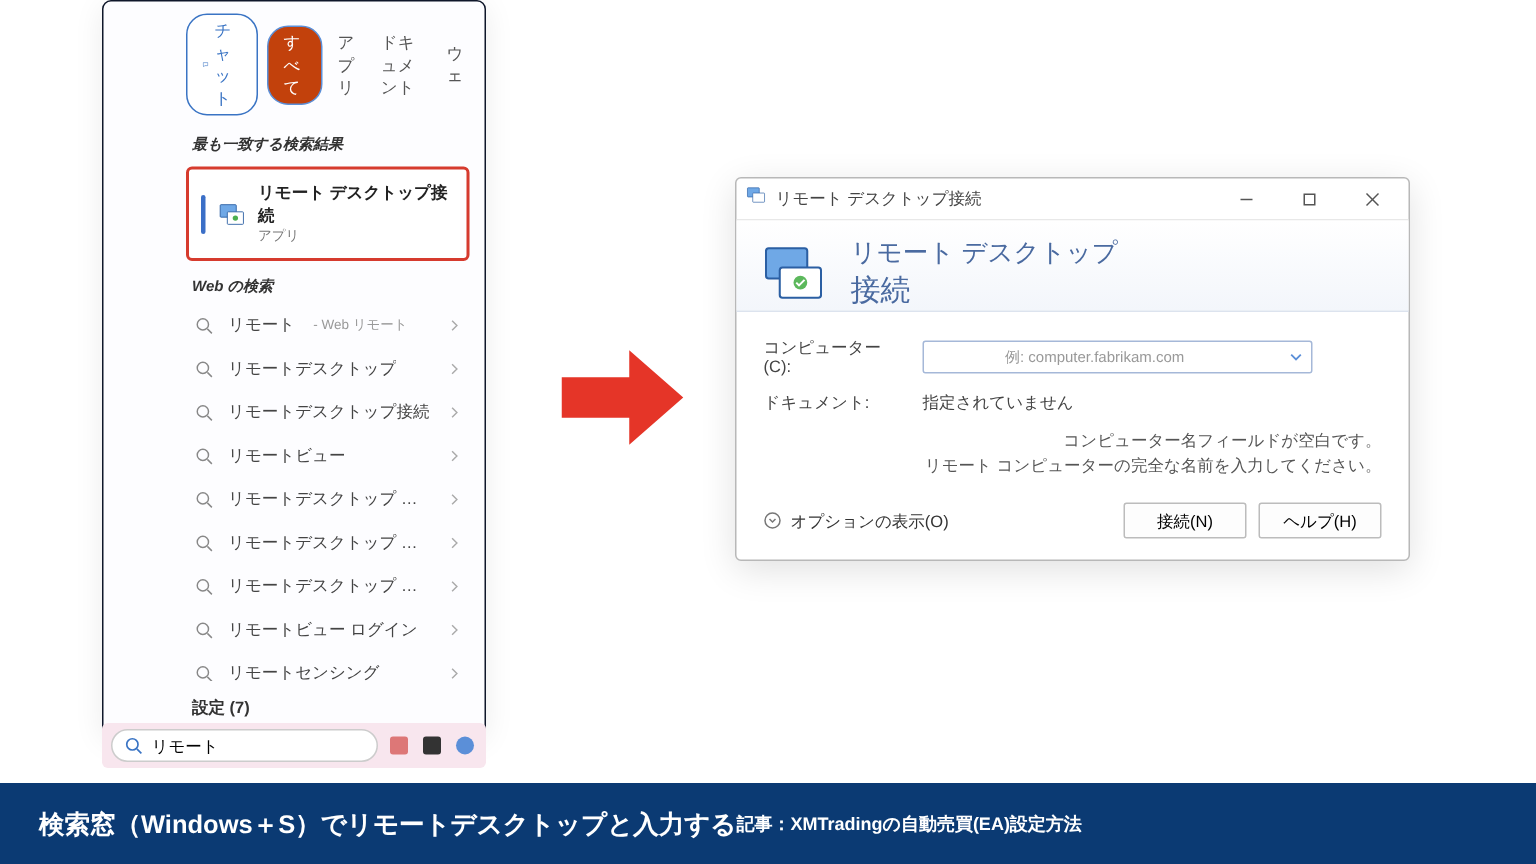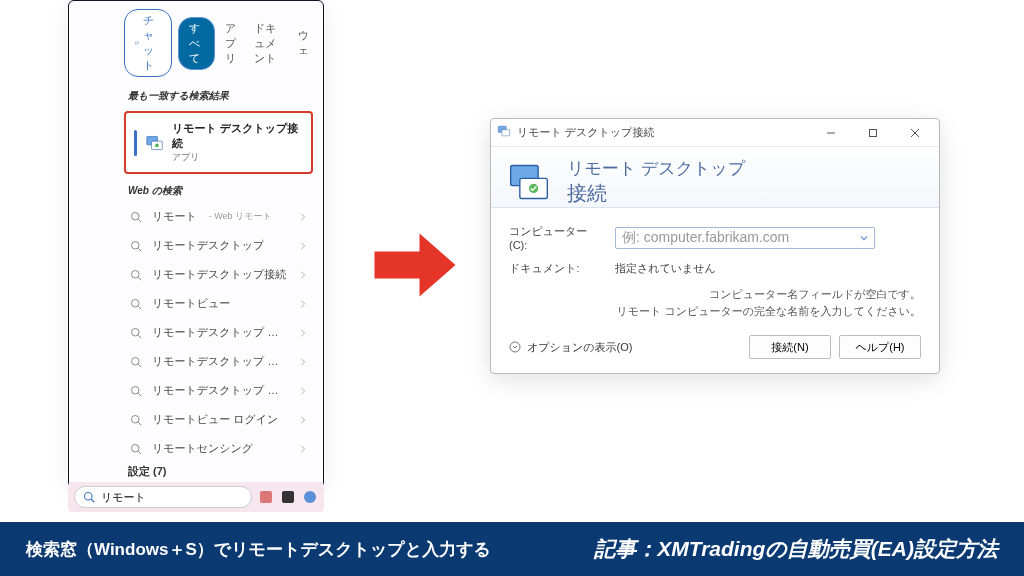"すべて" .tab-pill.active { background: #0369a1 -> #c2410c }
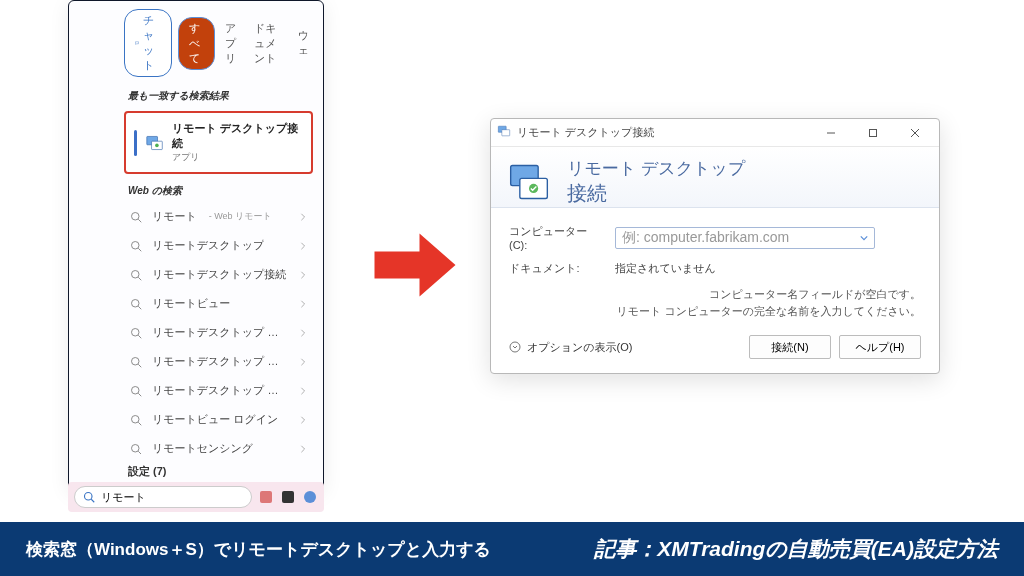"例: computer.fabrikam.com" .combo .cv { font-size: 14px -> 10px; margin-left: none -> 48px }
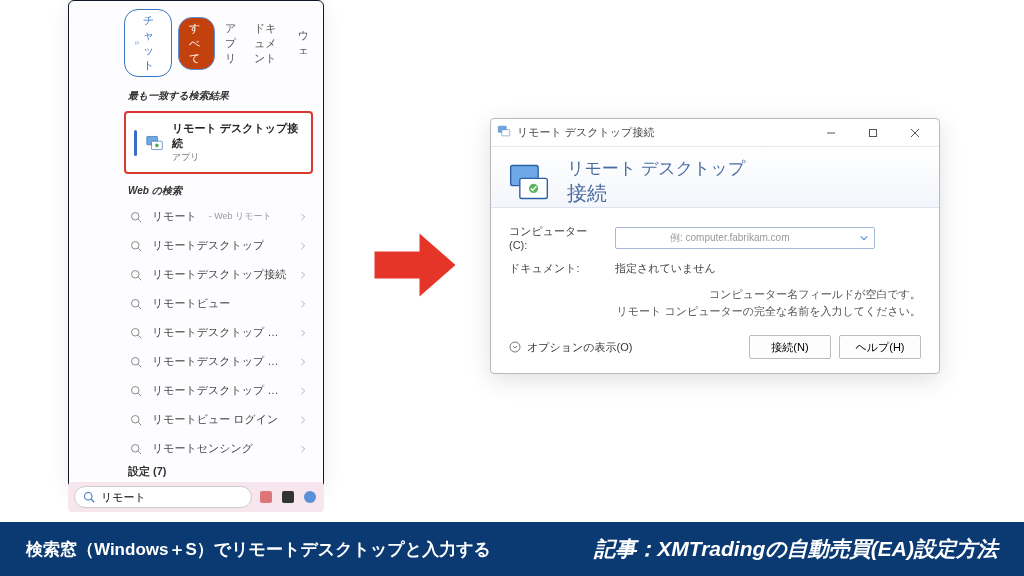"検索窓（Windows＋S）でリモートデスクトップと入力する" .caption { justify-content: space-between -> none }
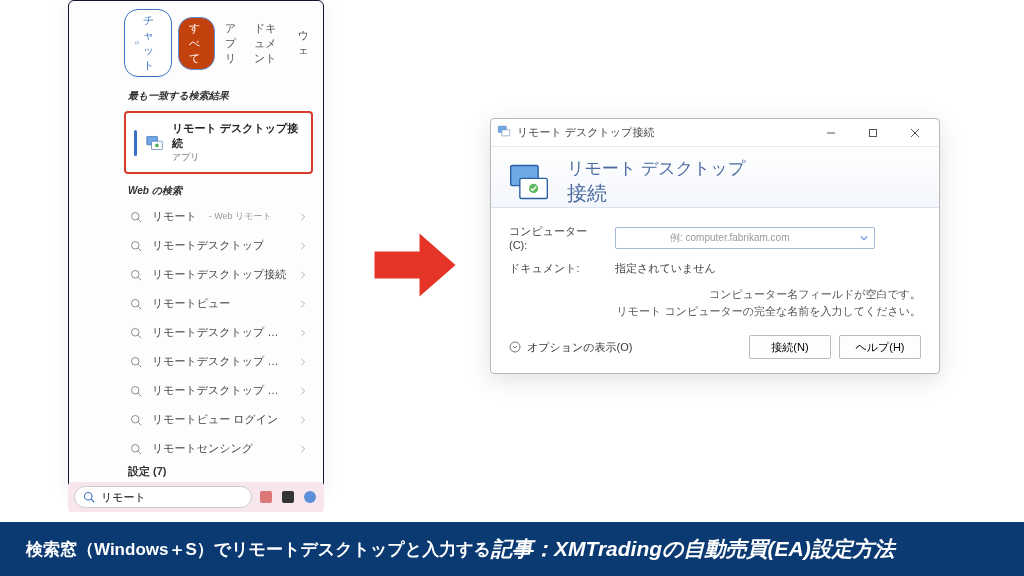"記事：XMTradingの自動売買(EA)設定方法" .caption .cap-right { font-size: 21px -> 12px; font-style: italic -> none }
